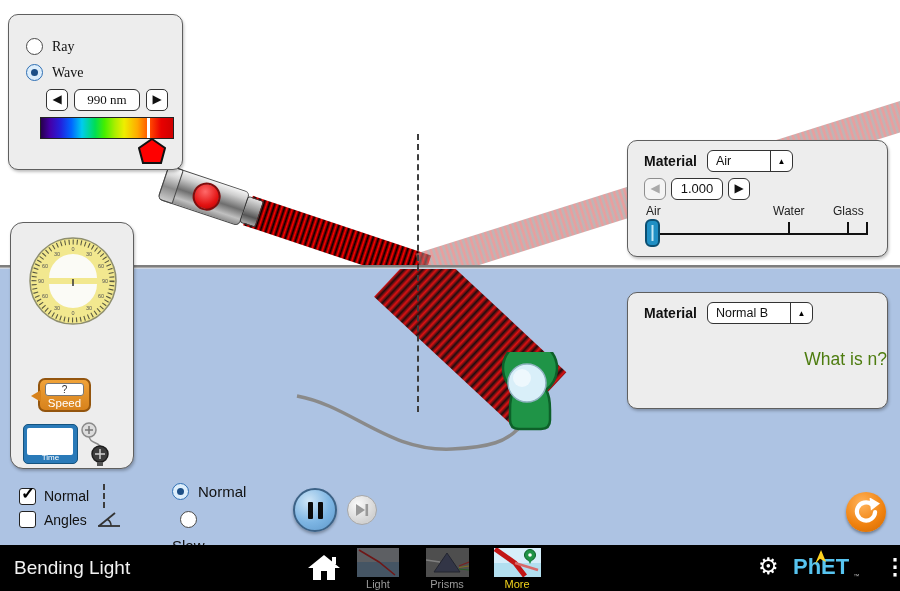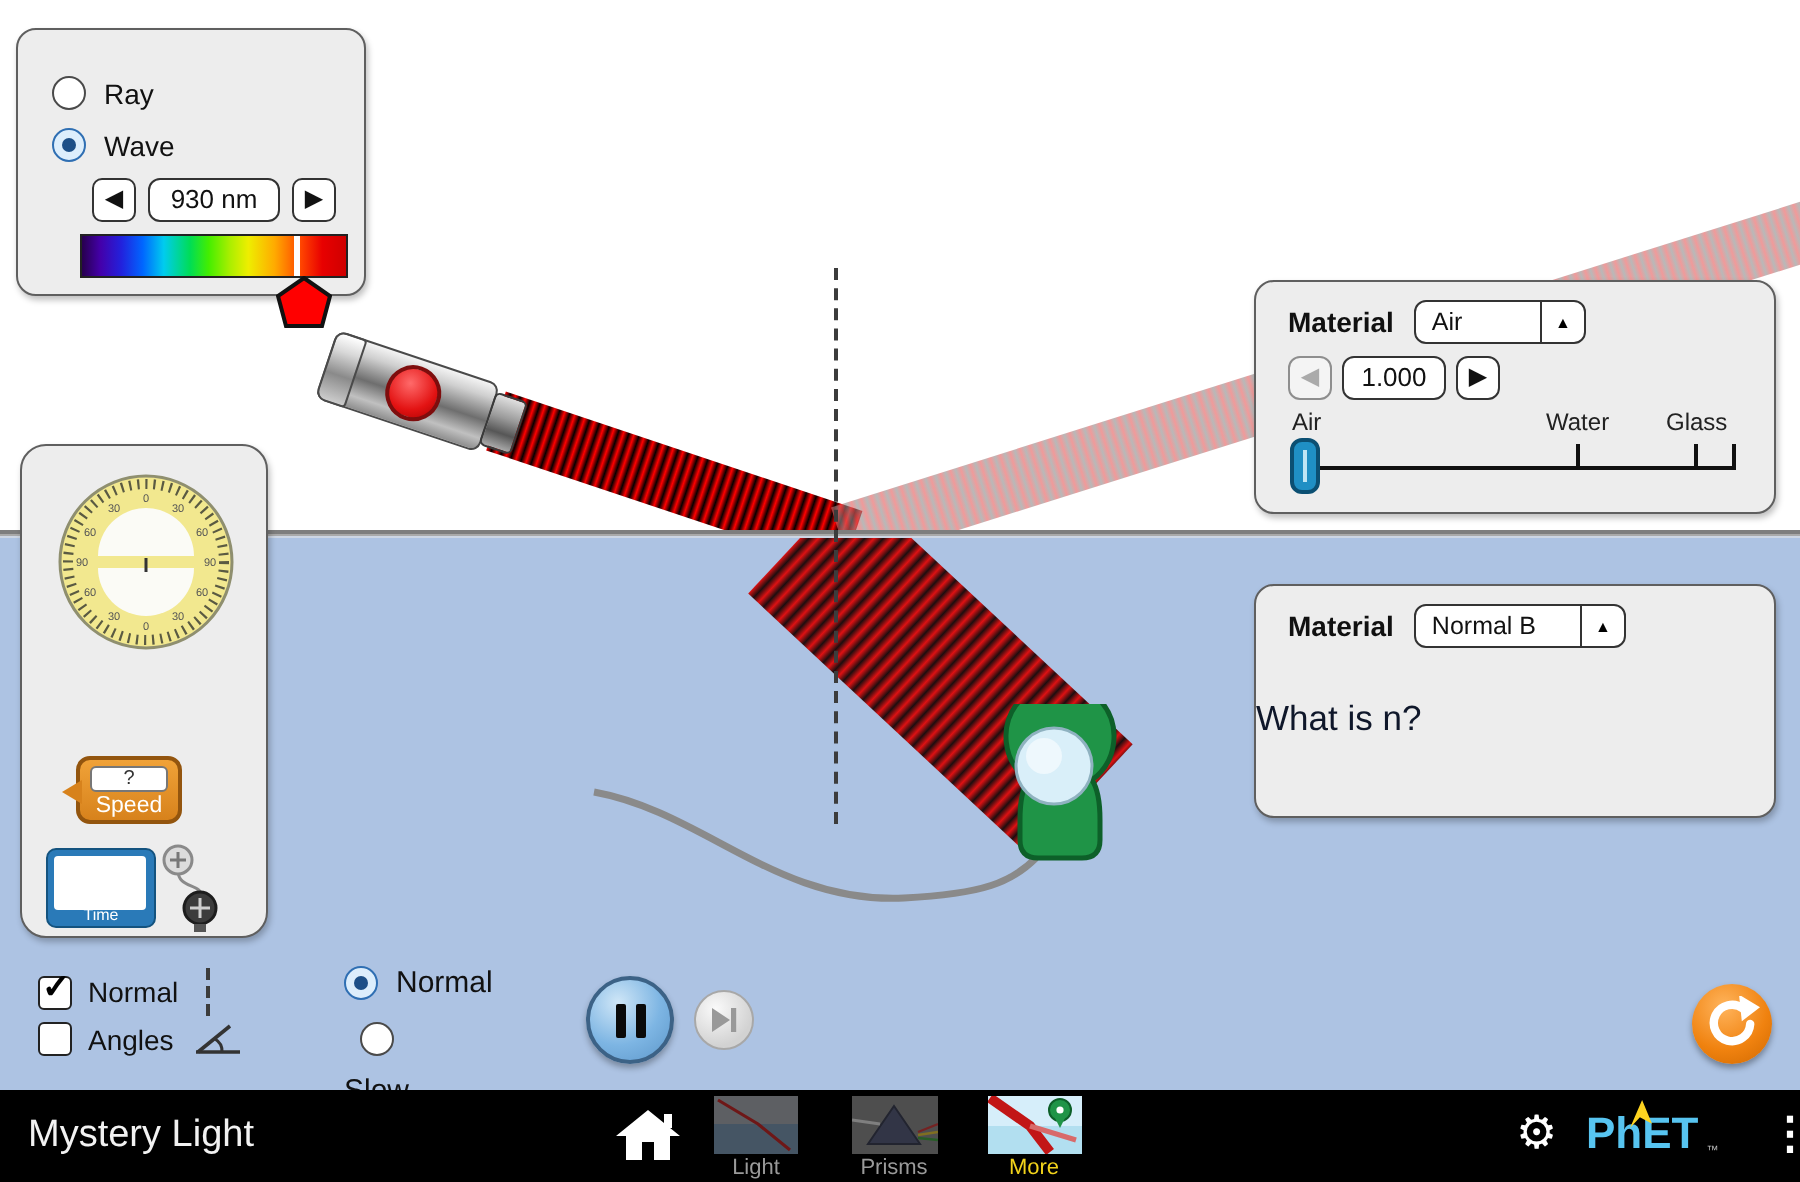"Ray" #laser-panel { font-family: none -> Liberation Serif, serif; height: 134px -> 156px }
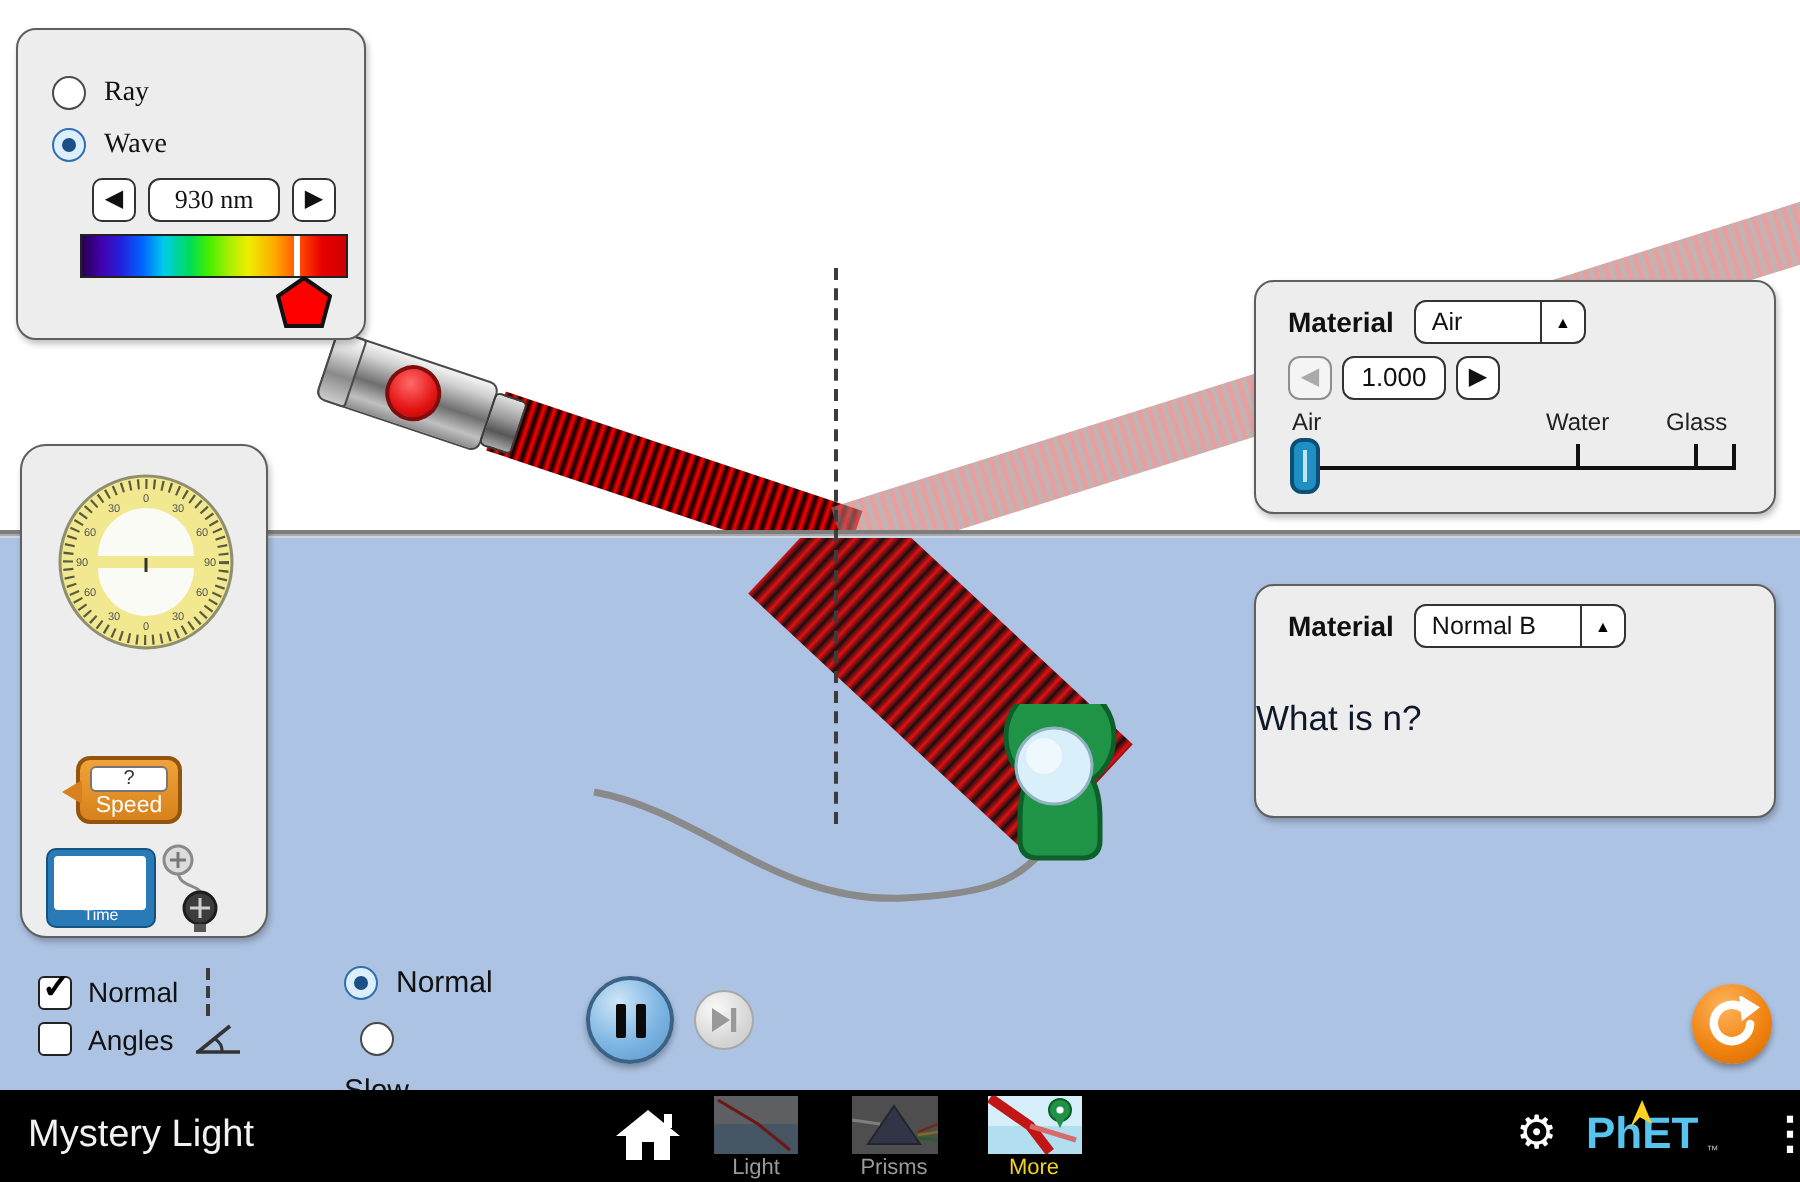"930 nm" div.wl-field { text: 930 -> 990 }
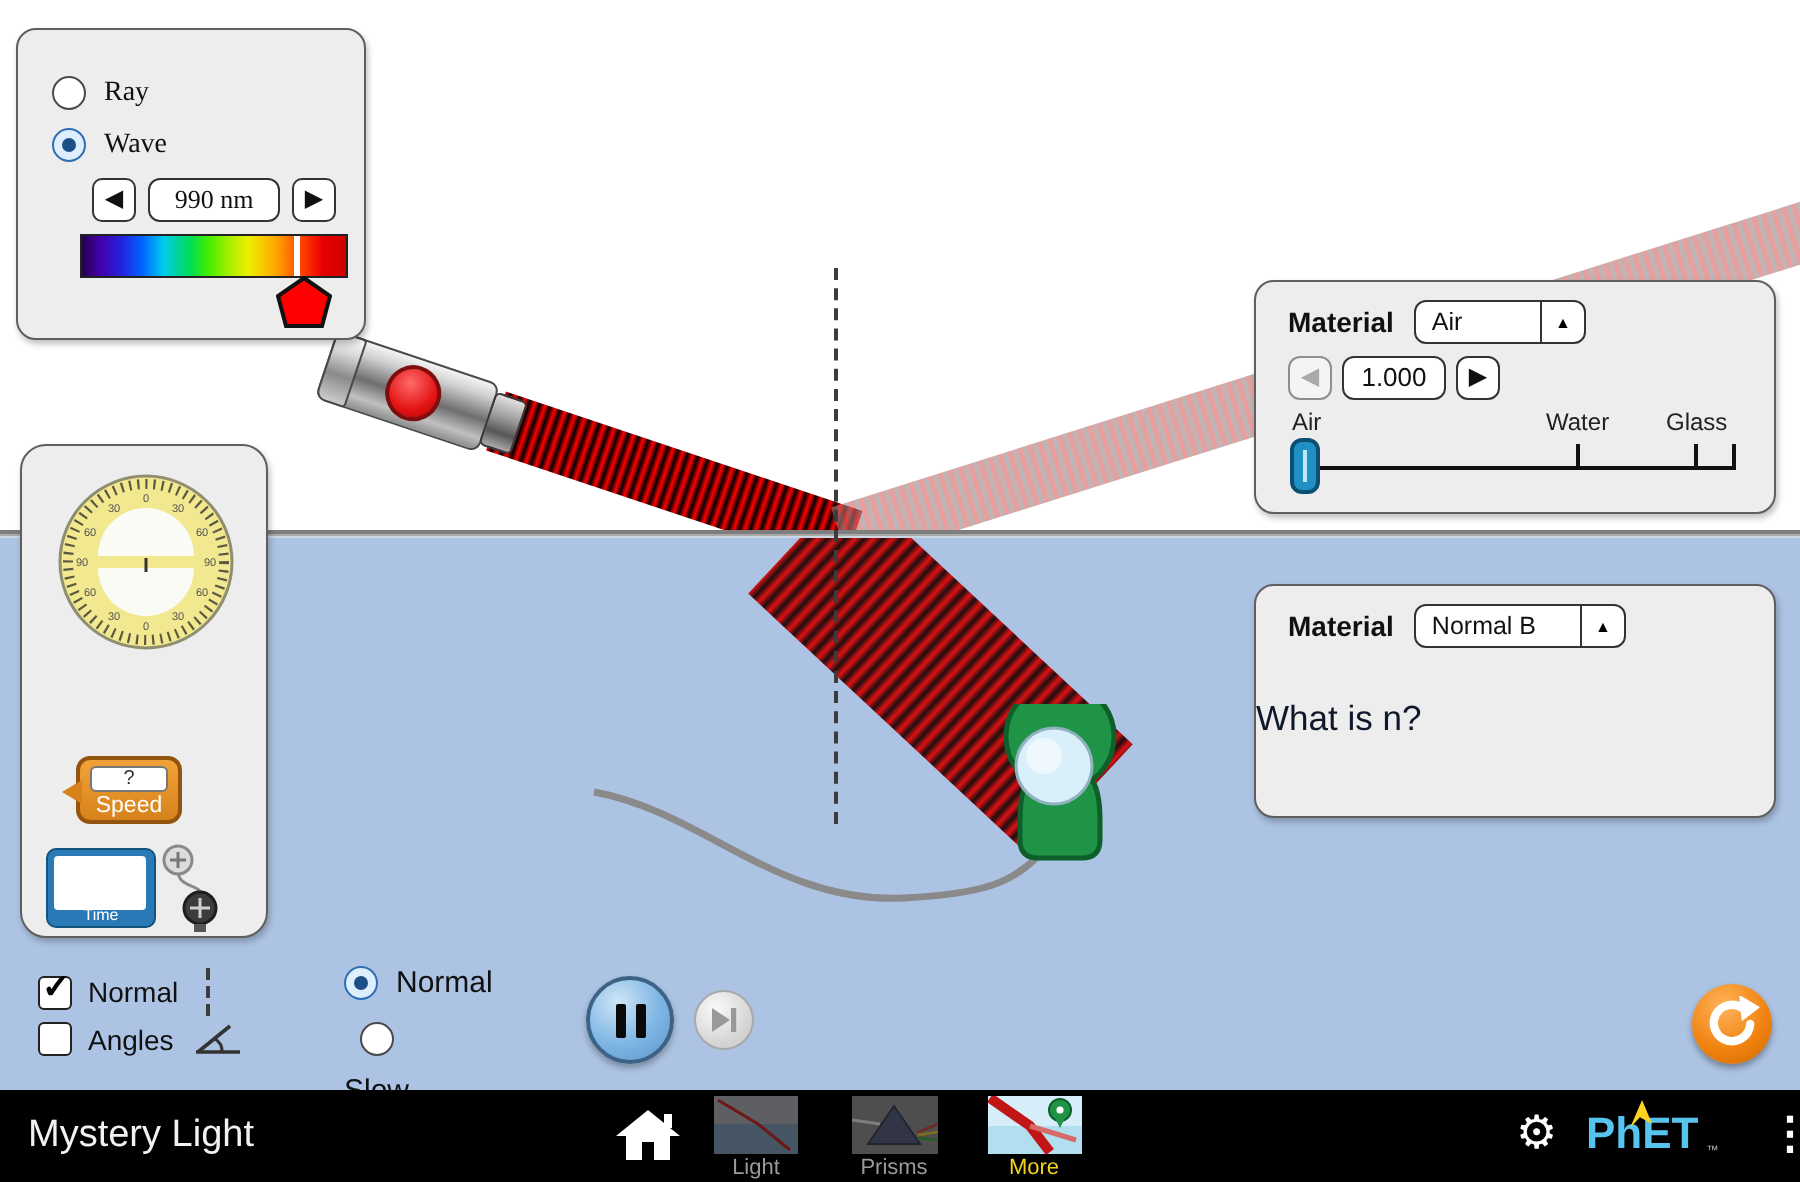"What is n?" .question { color: #0f172a -> #4d7c0f; text-align: left -> right }
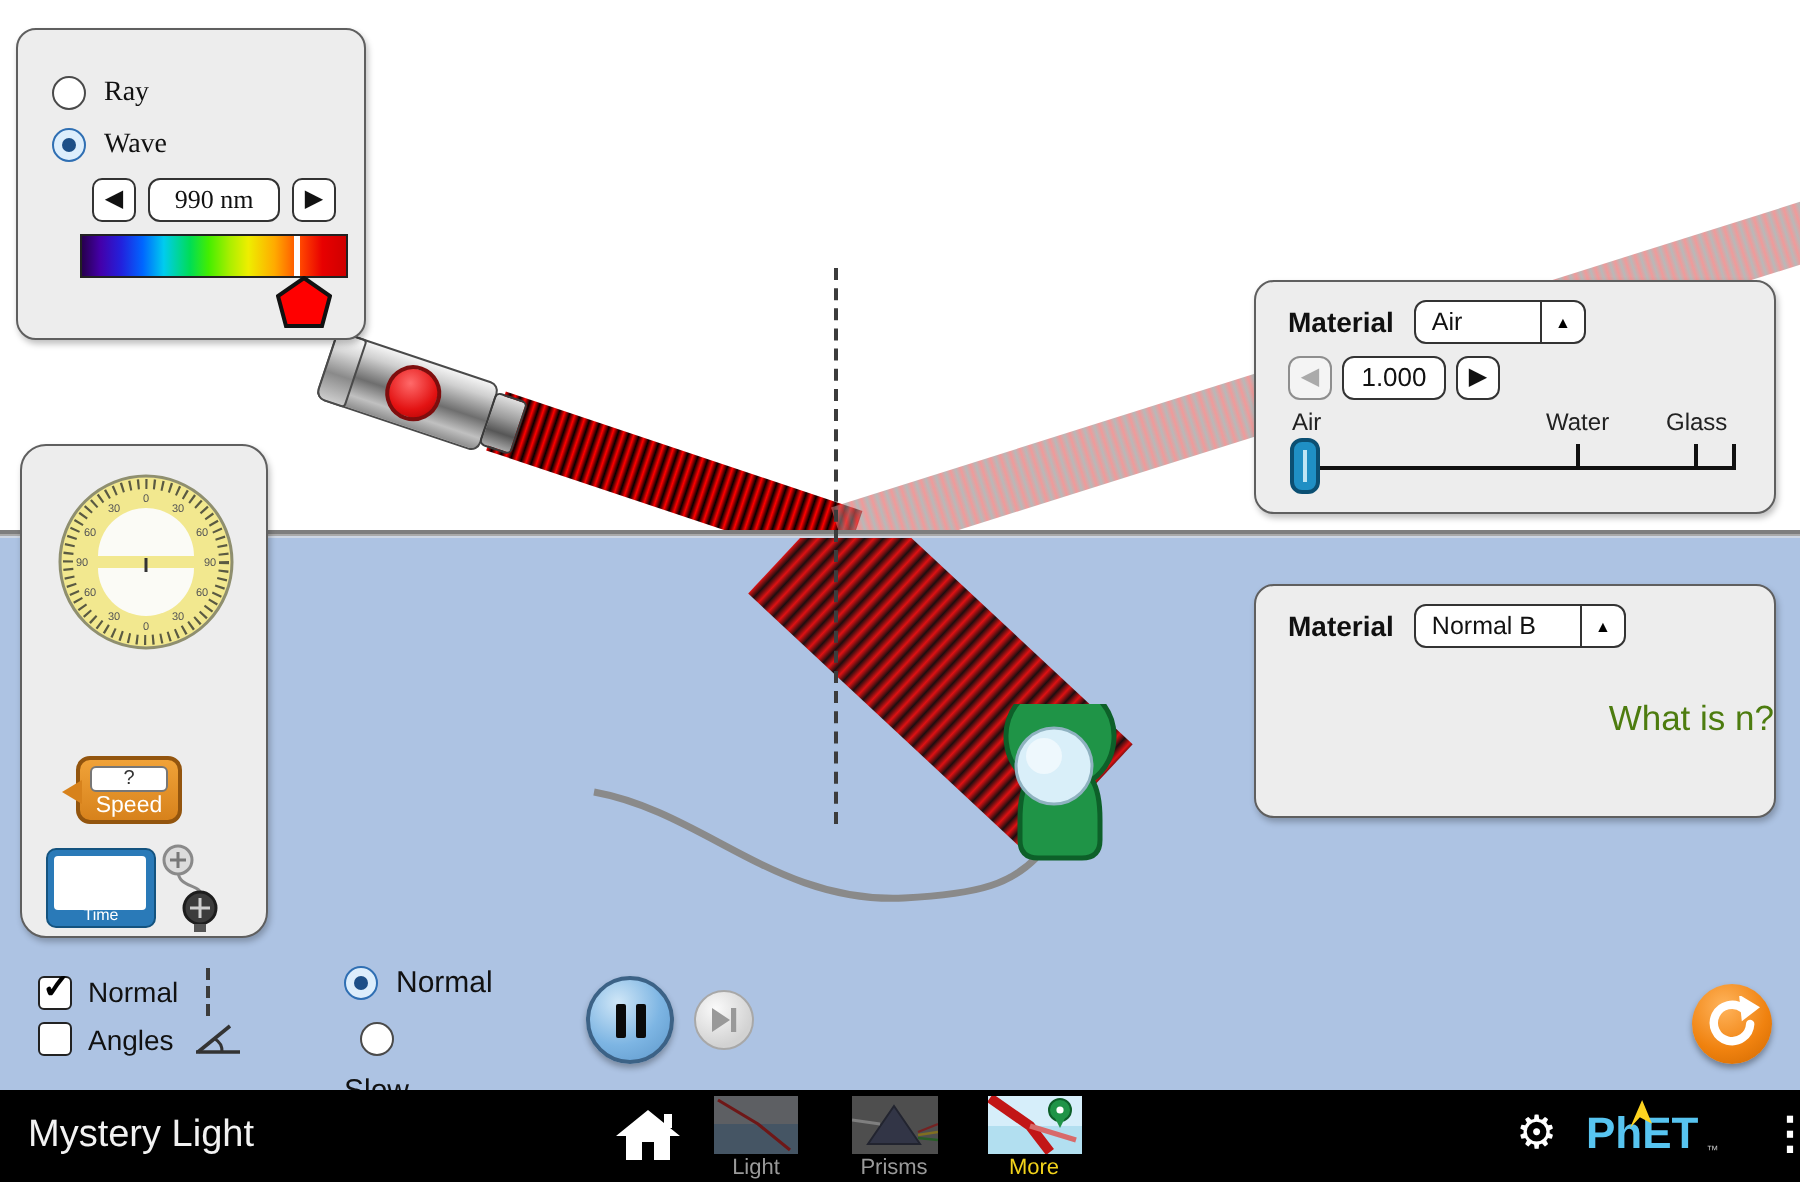"Mystery Light" div.nav-title { text: Mystery -> Bending }
